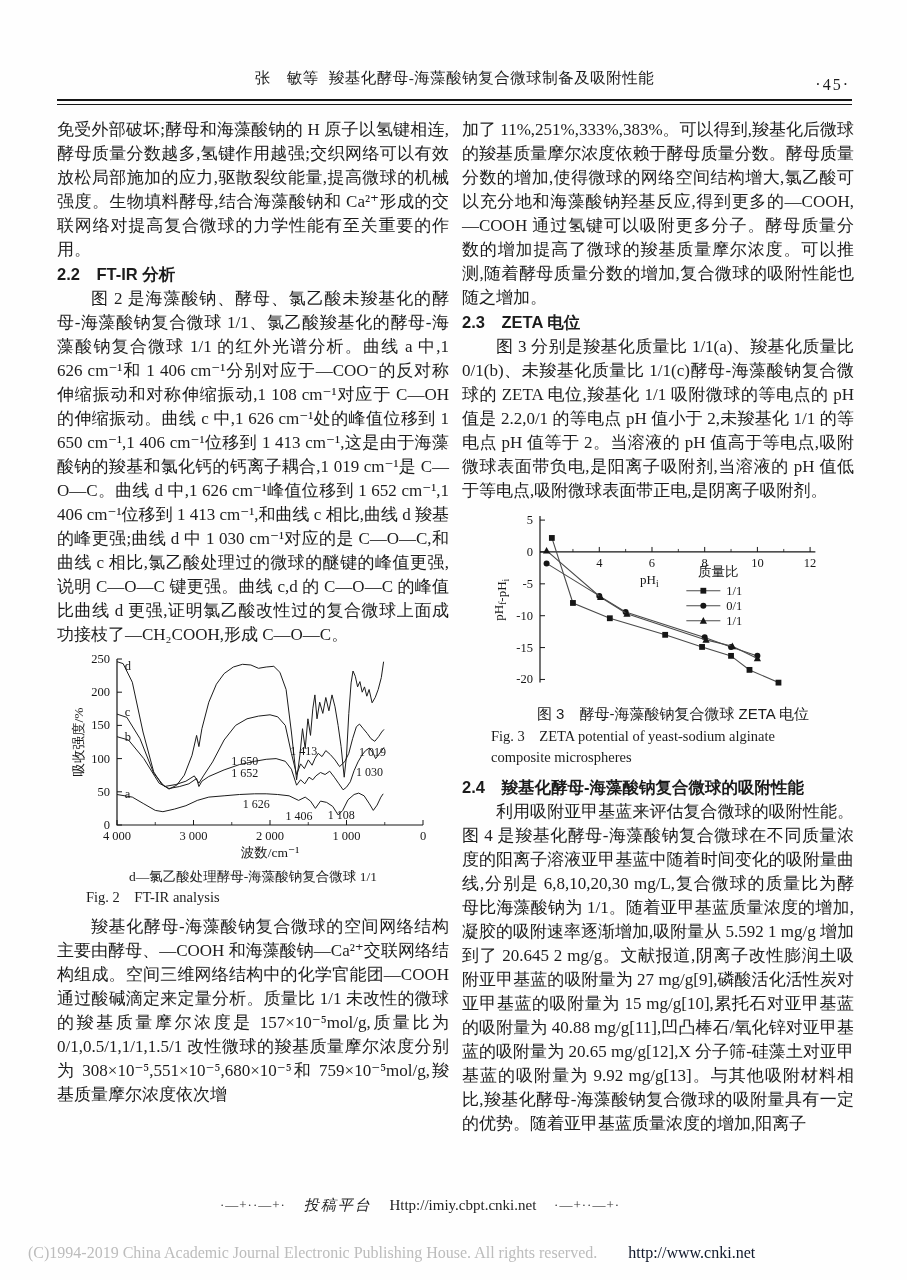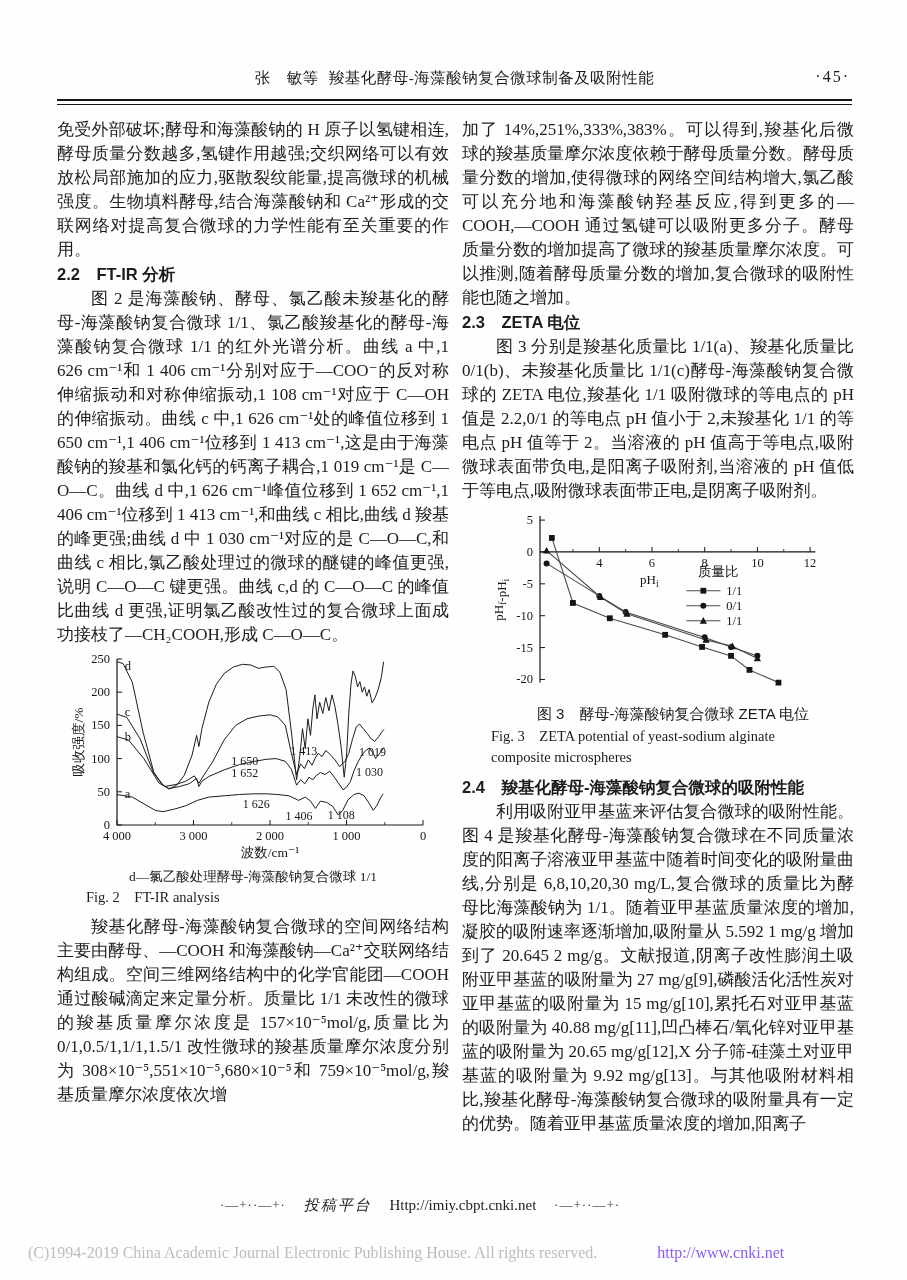"·45·" .head-page { top: 0 -> 8px }
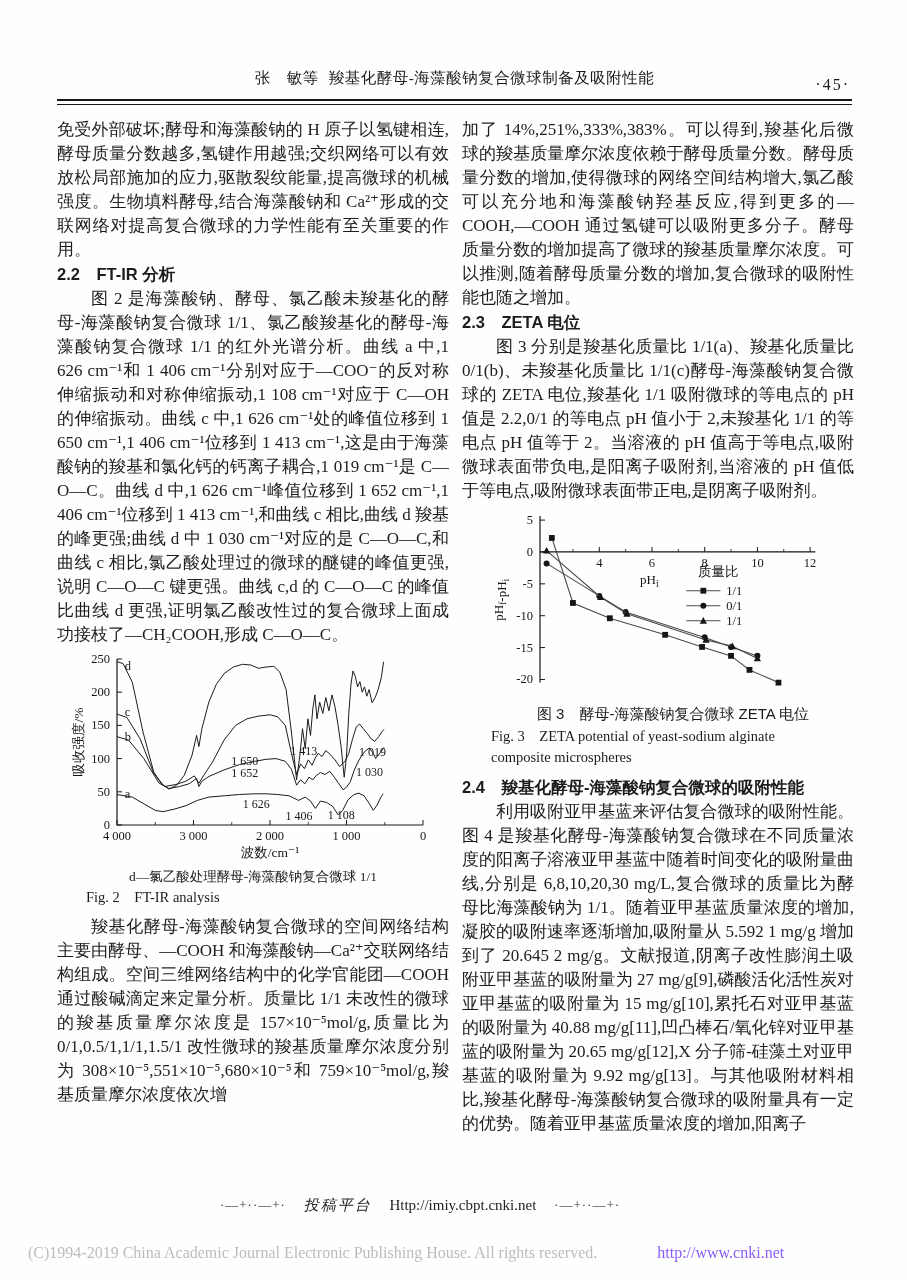"加了" p.noindent { text: 14%,251%,333%,383% -> 11%,251%,333%,383% }
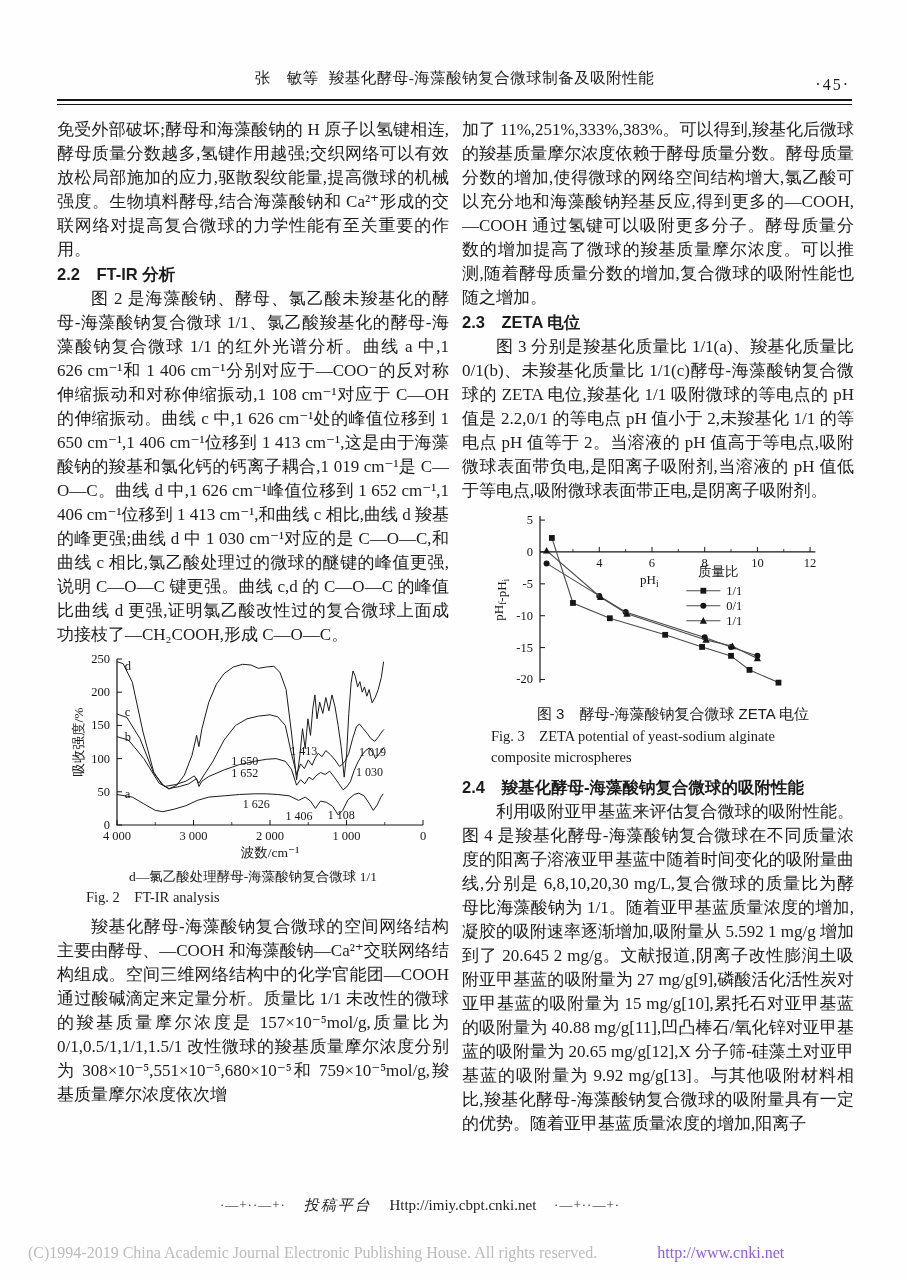"http://www.cnki.net" .copyright .cp-url { color: #8b5cf6 -> #0f172a; margin-left: 56px -> 27px }
